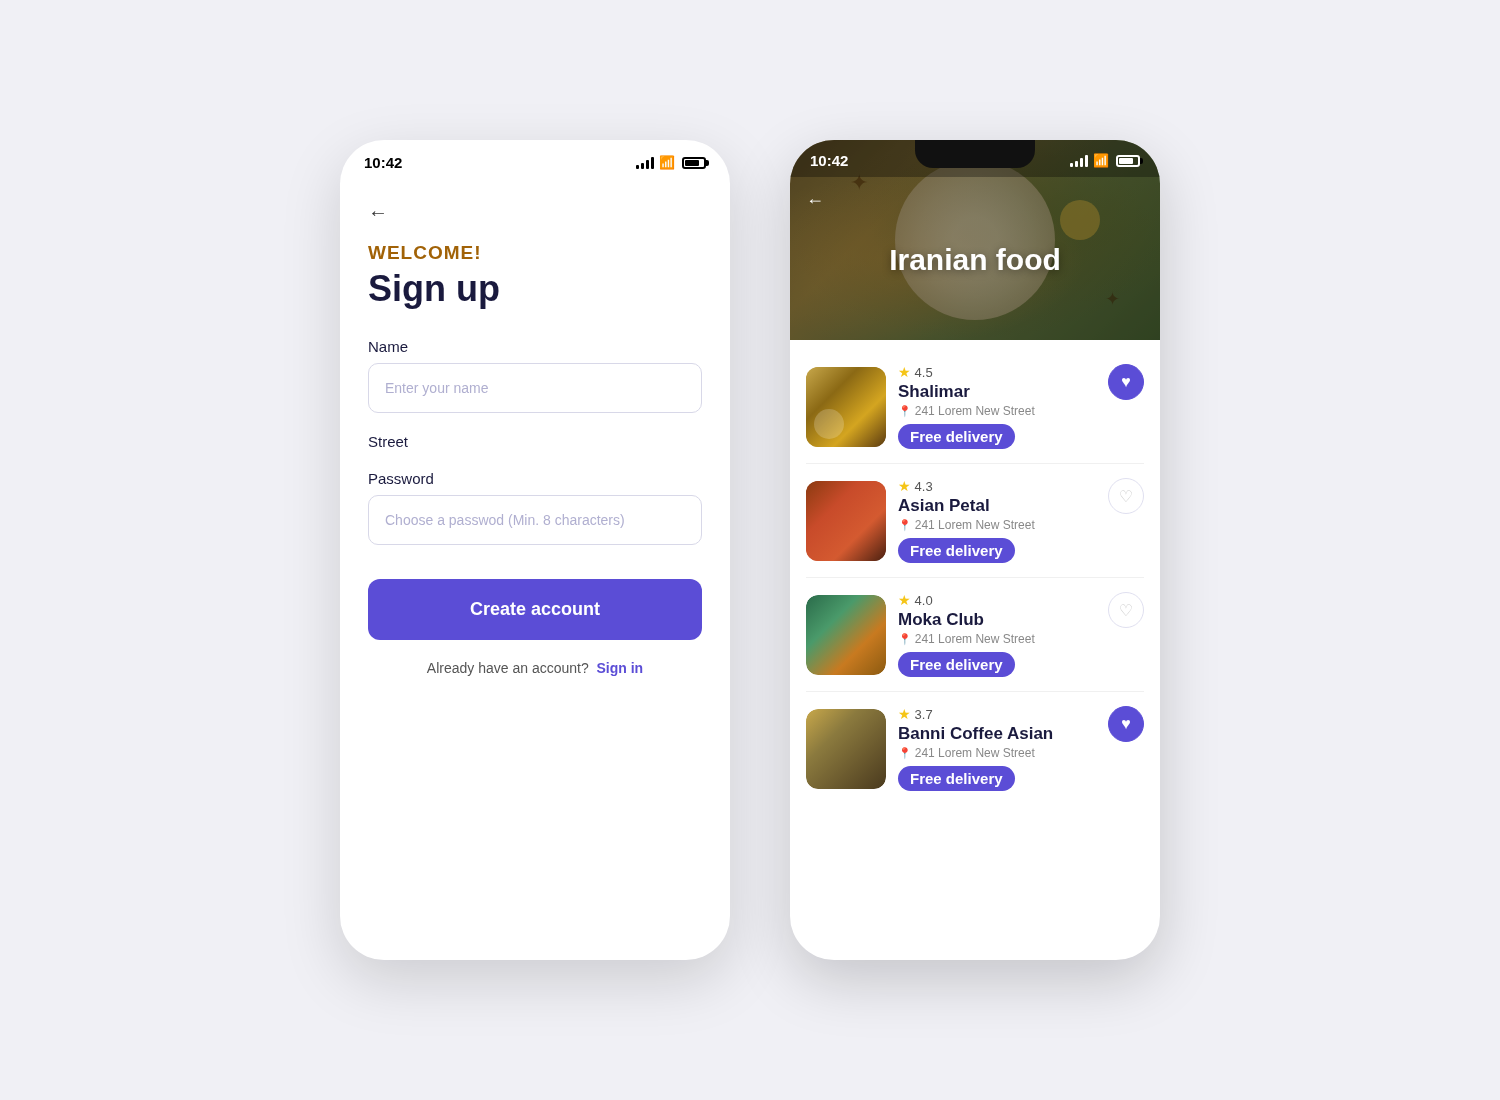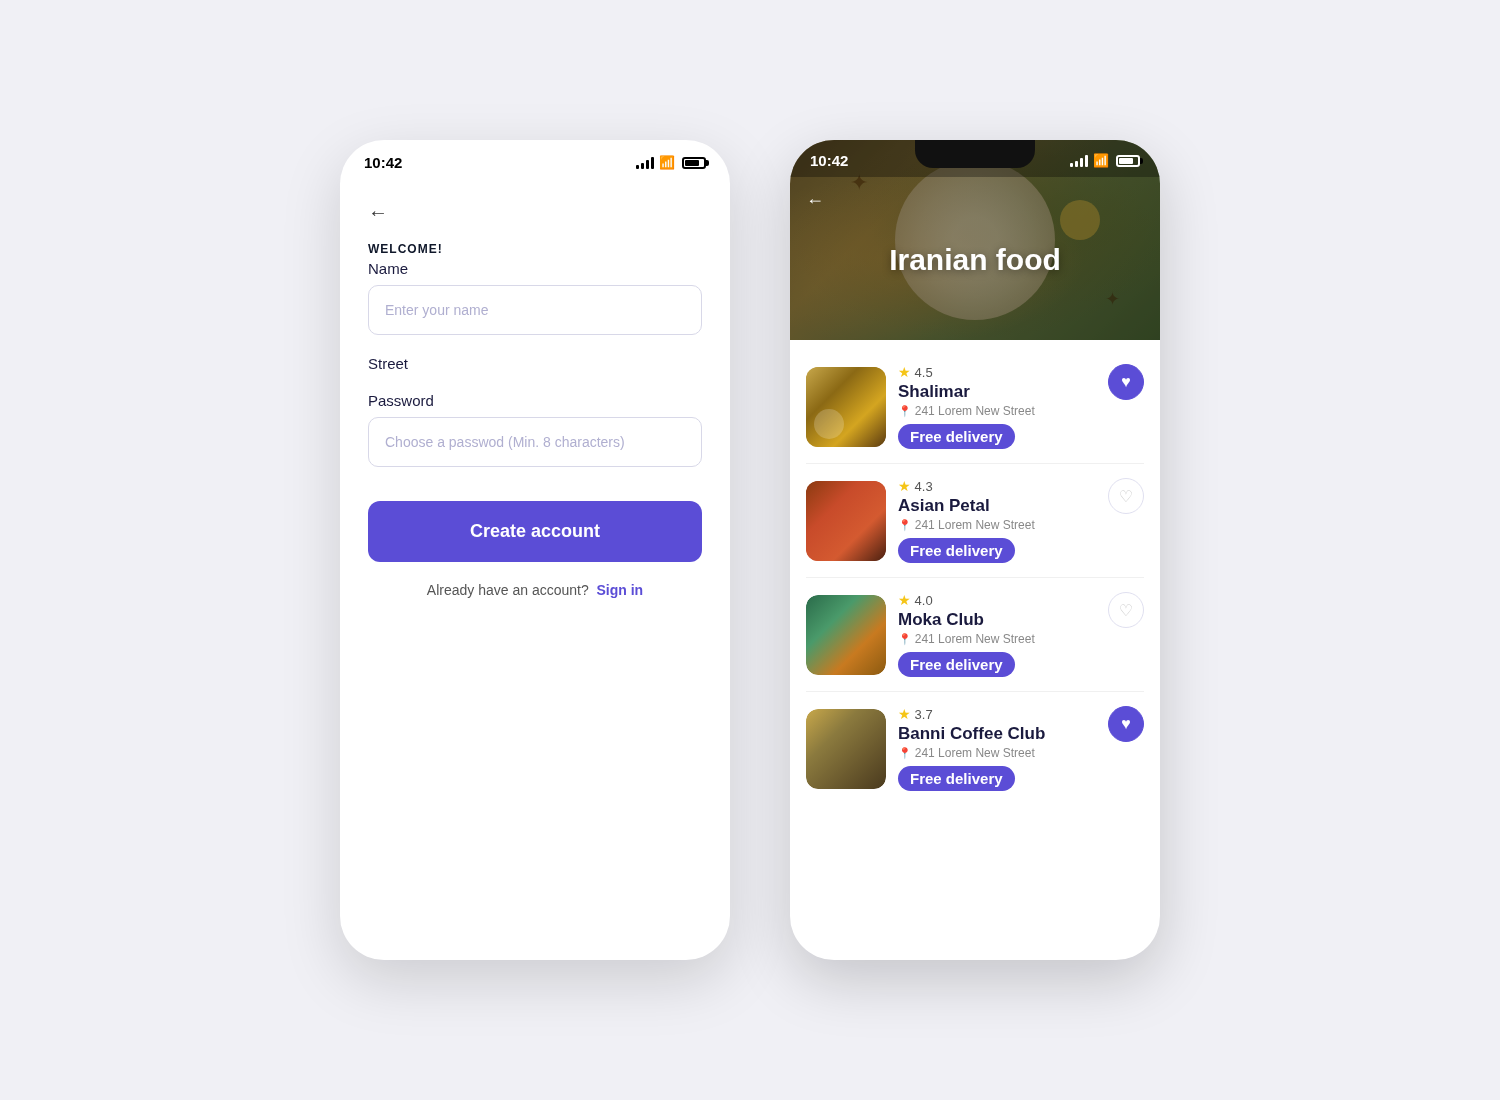"WELCOME!" .welcome-label { color: #0f172a -> #a16207; font-size: 12px -> 19px }
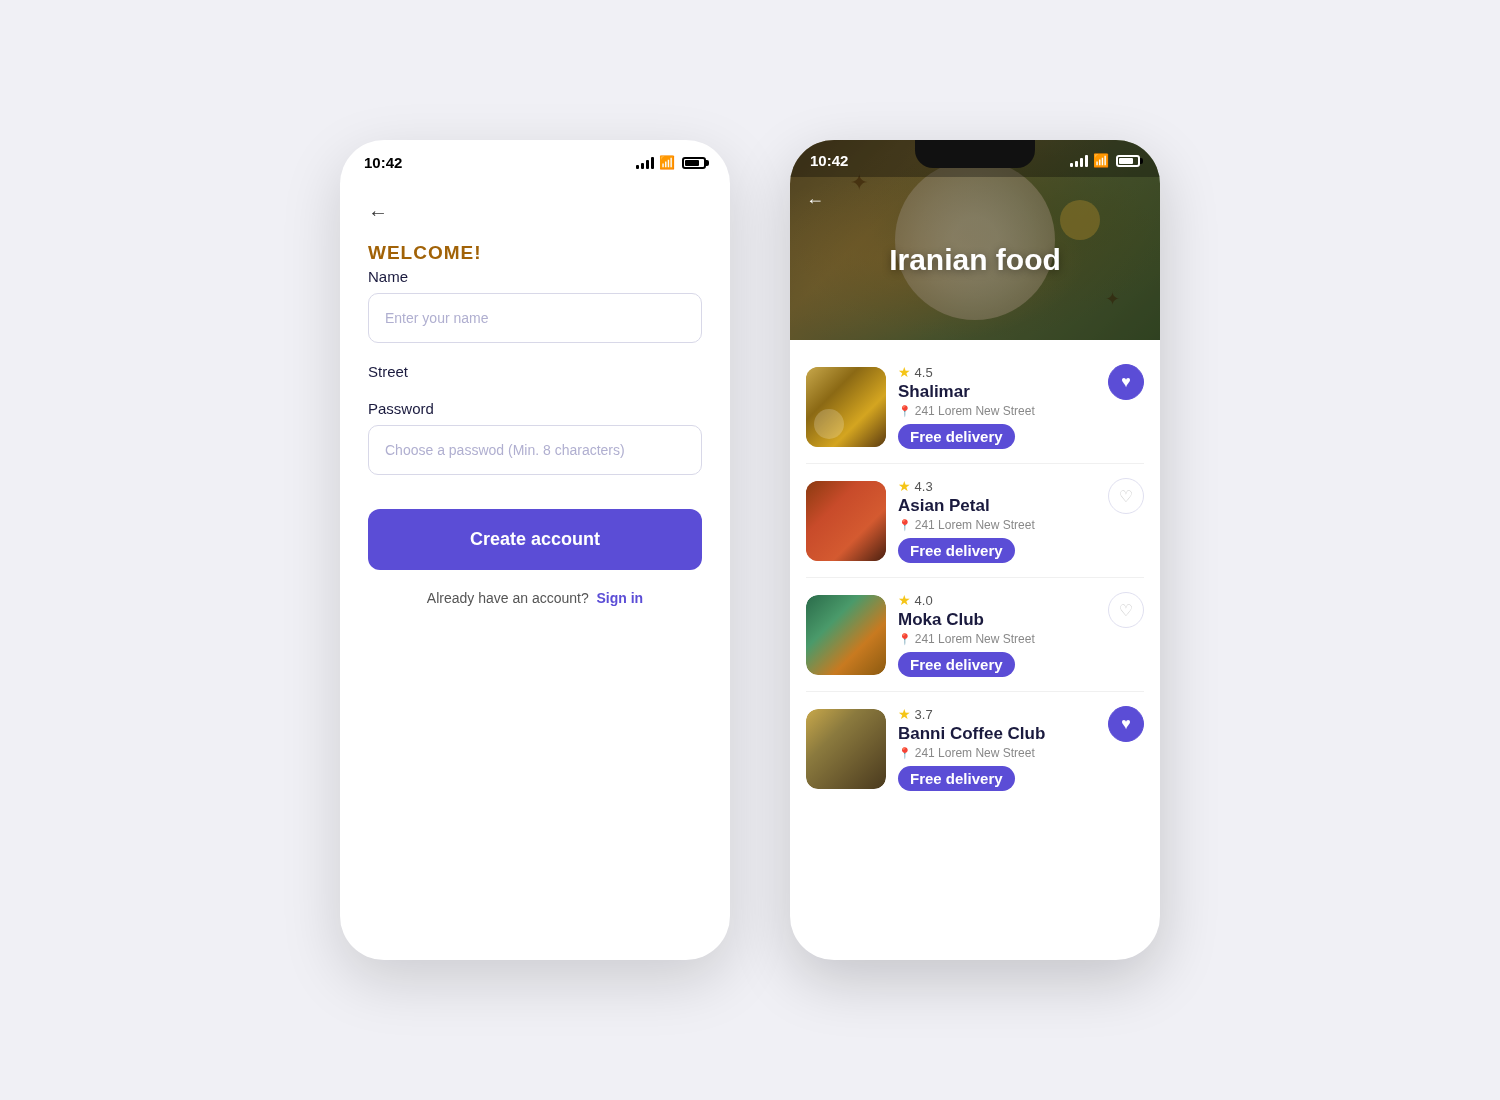"Sign up" div.signup-title { html: none -> <div>Sign up</div> }
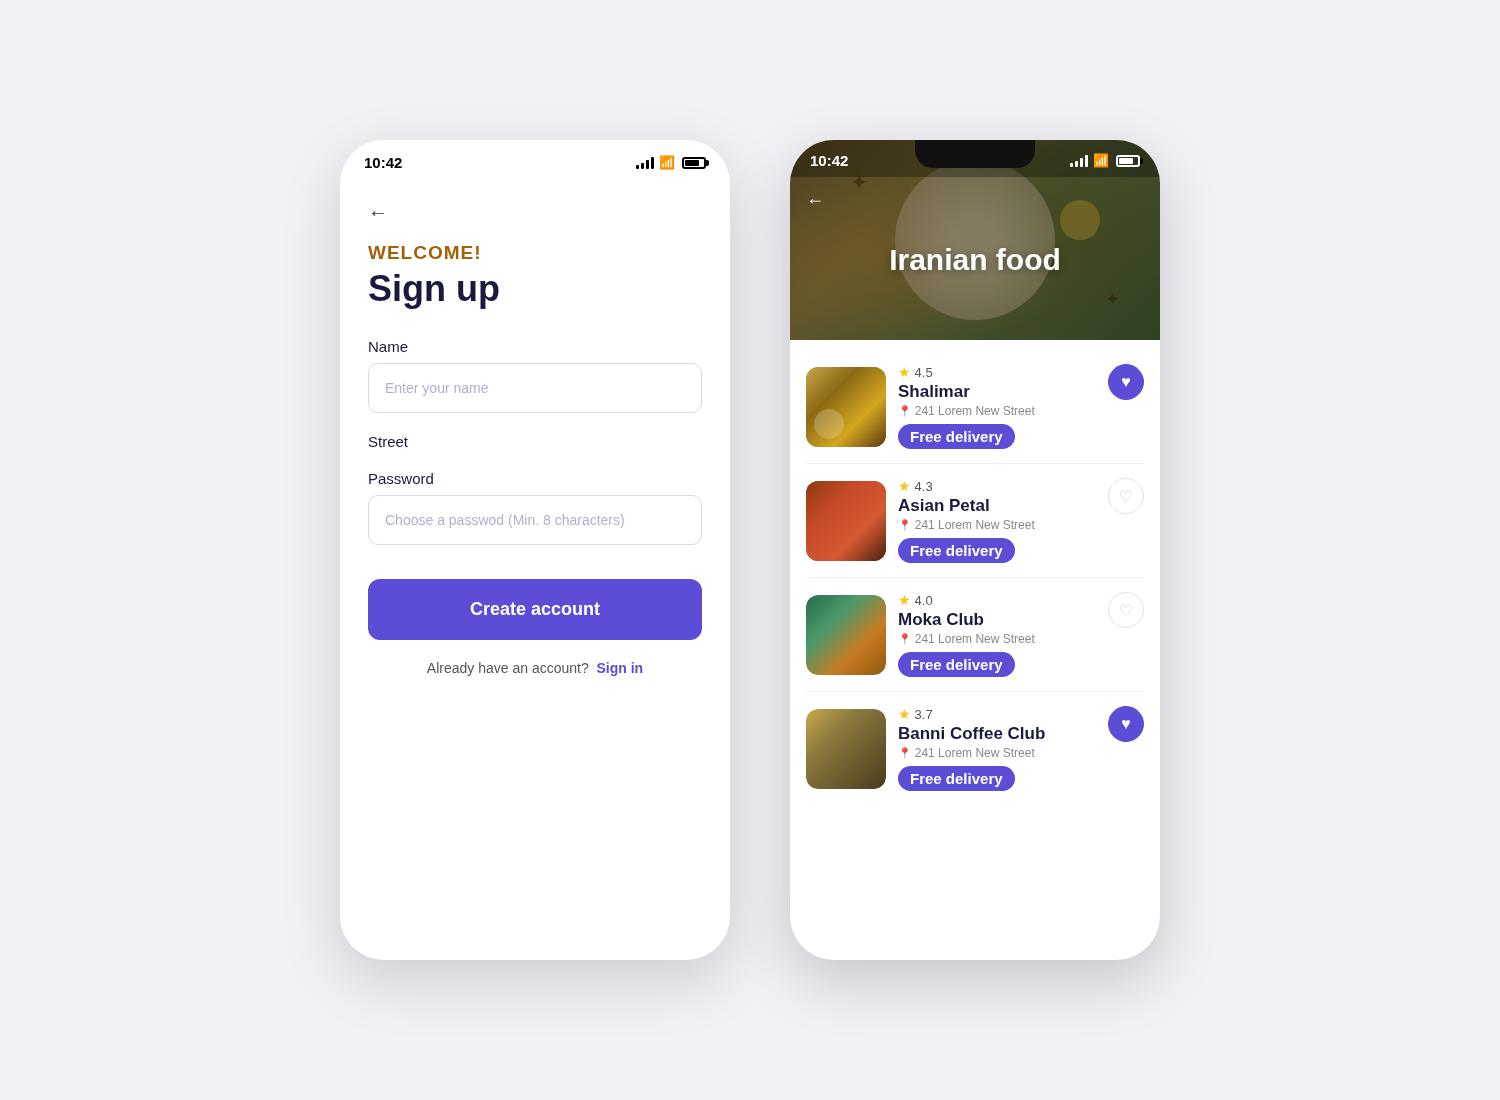"Banni Coffee Club" div.rest-name { text: Club -> Asian }
